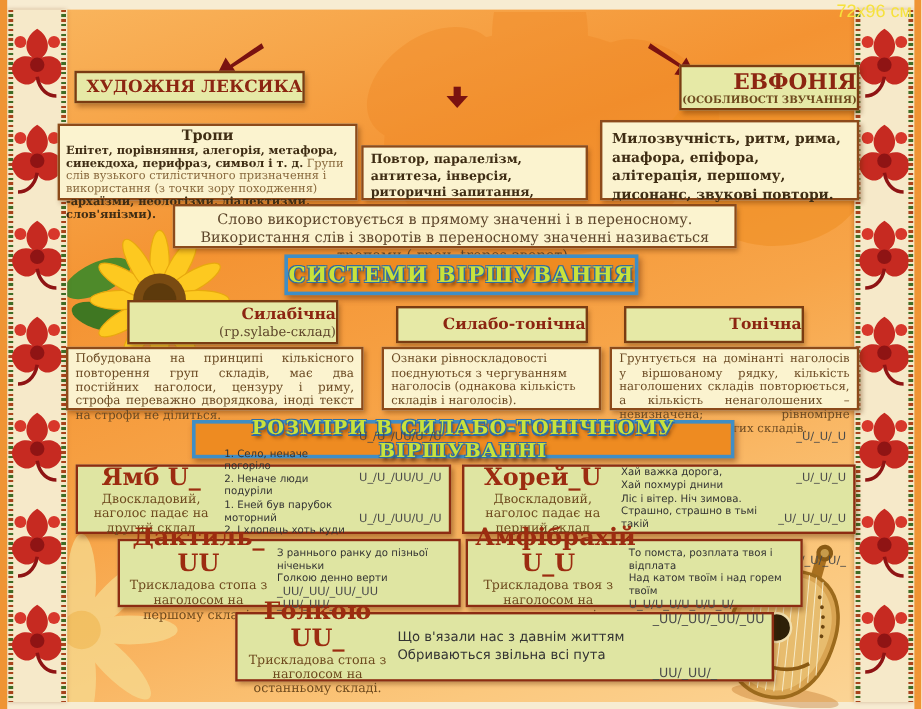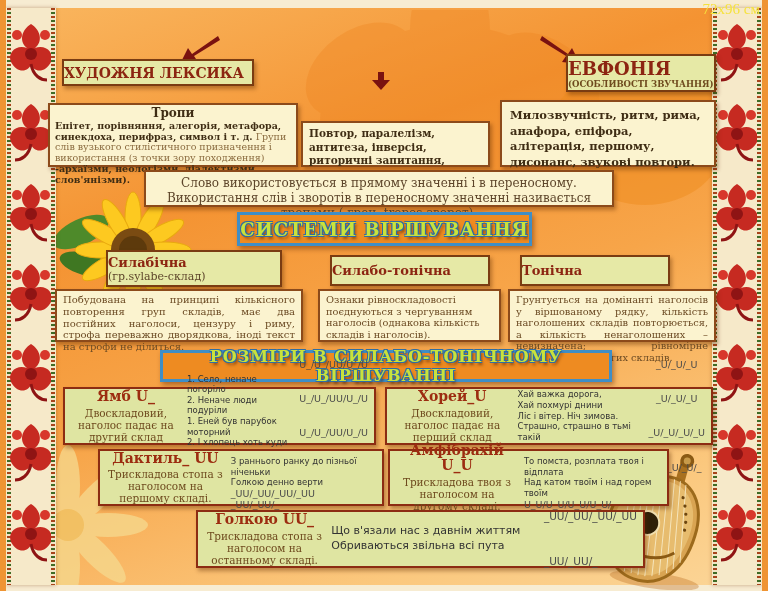"72х96 см" .size-label { font-family: Liberation Serif, serif -> Liberation Sans, sans-serif }
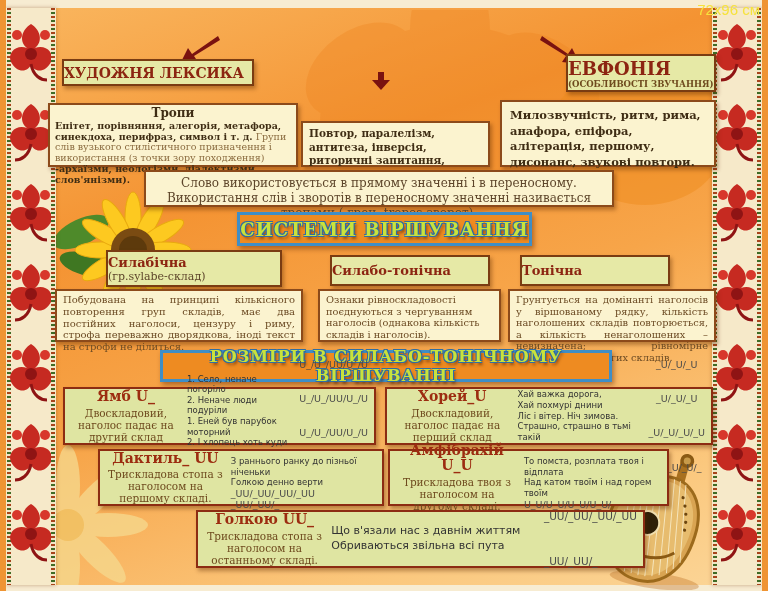"ХУДОЖНЯ ЛЕКСИКА" .box-green { align-items: flex-start -> flex-end }
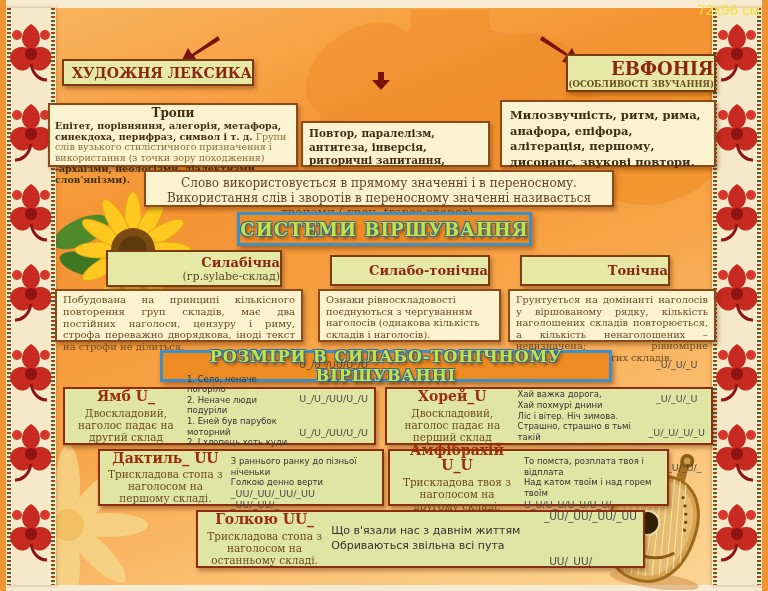"_U/_U/_U" div.meter-sch { text-align: center -> right }
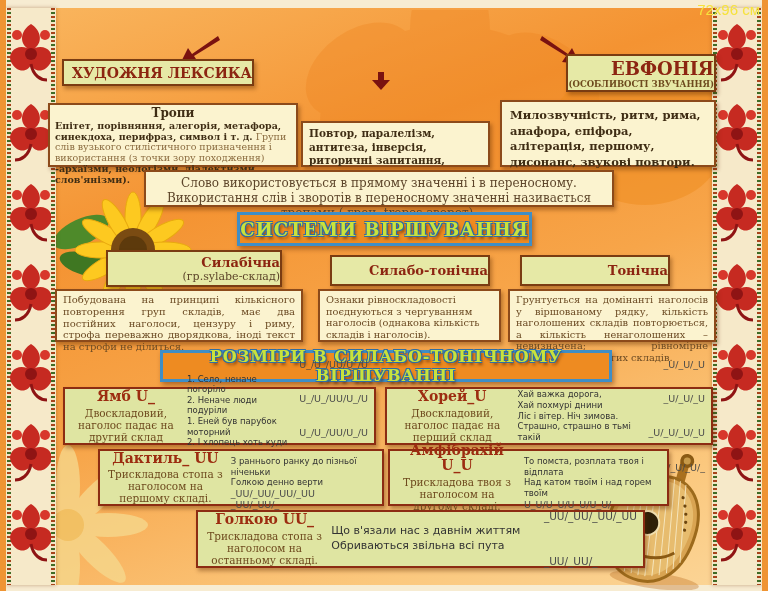"Ямб U_" .meter-title { font-size: 14px -> 20px }
